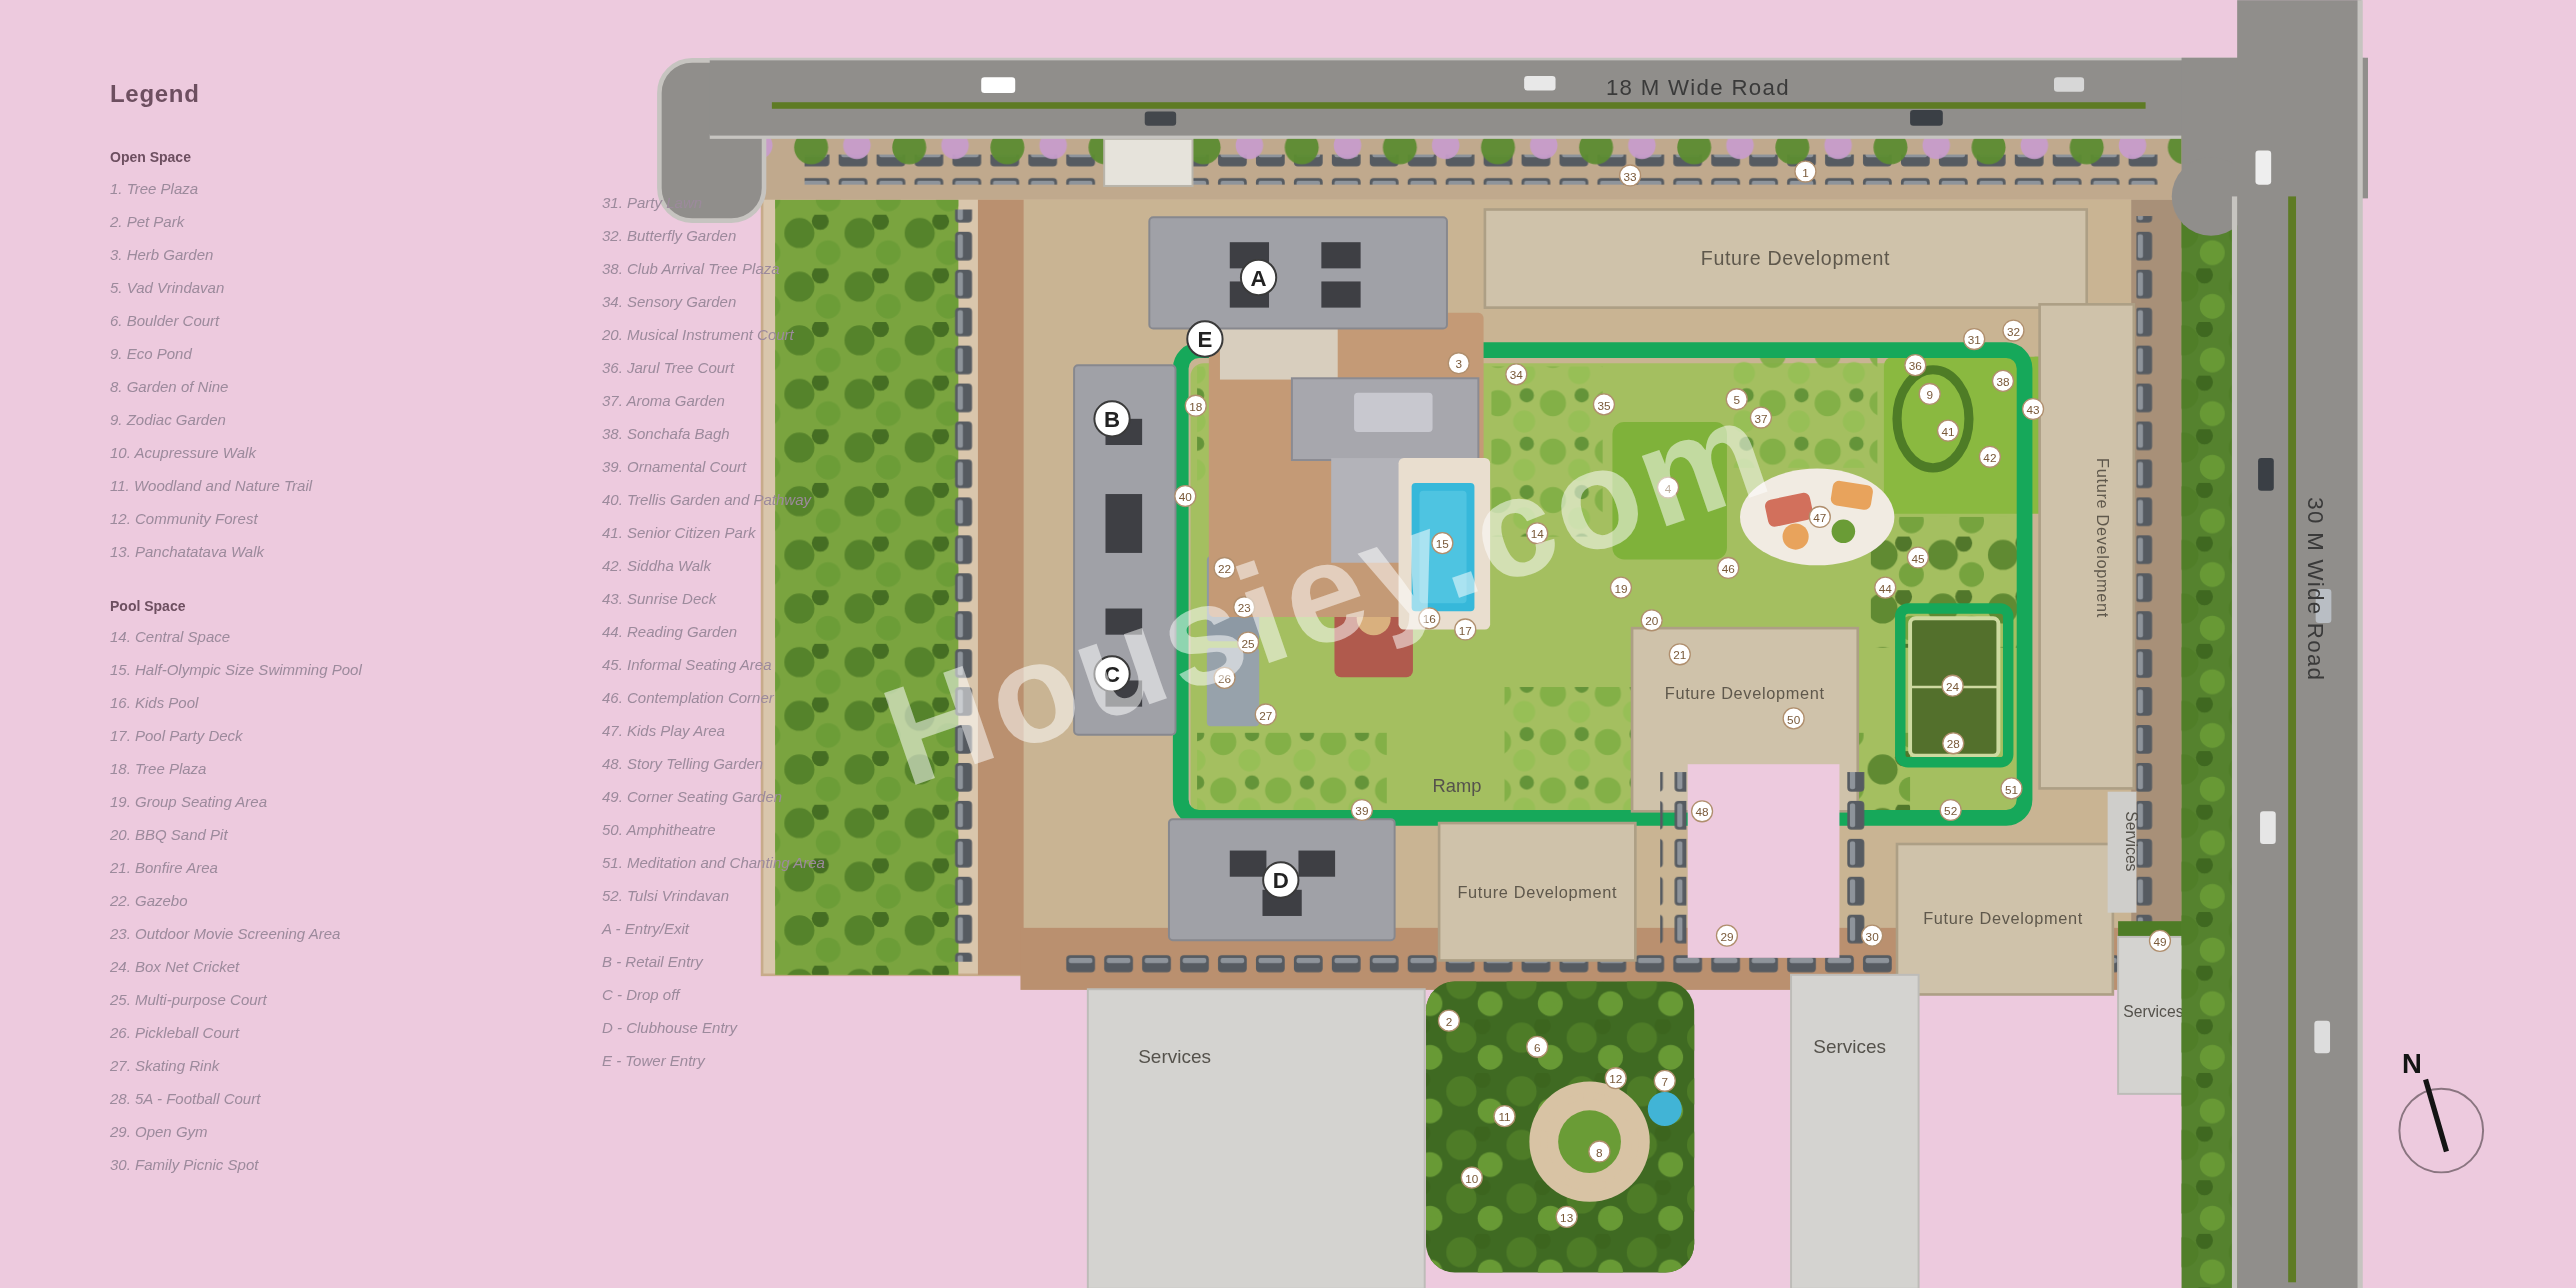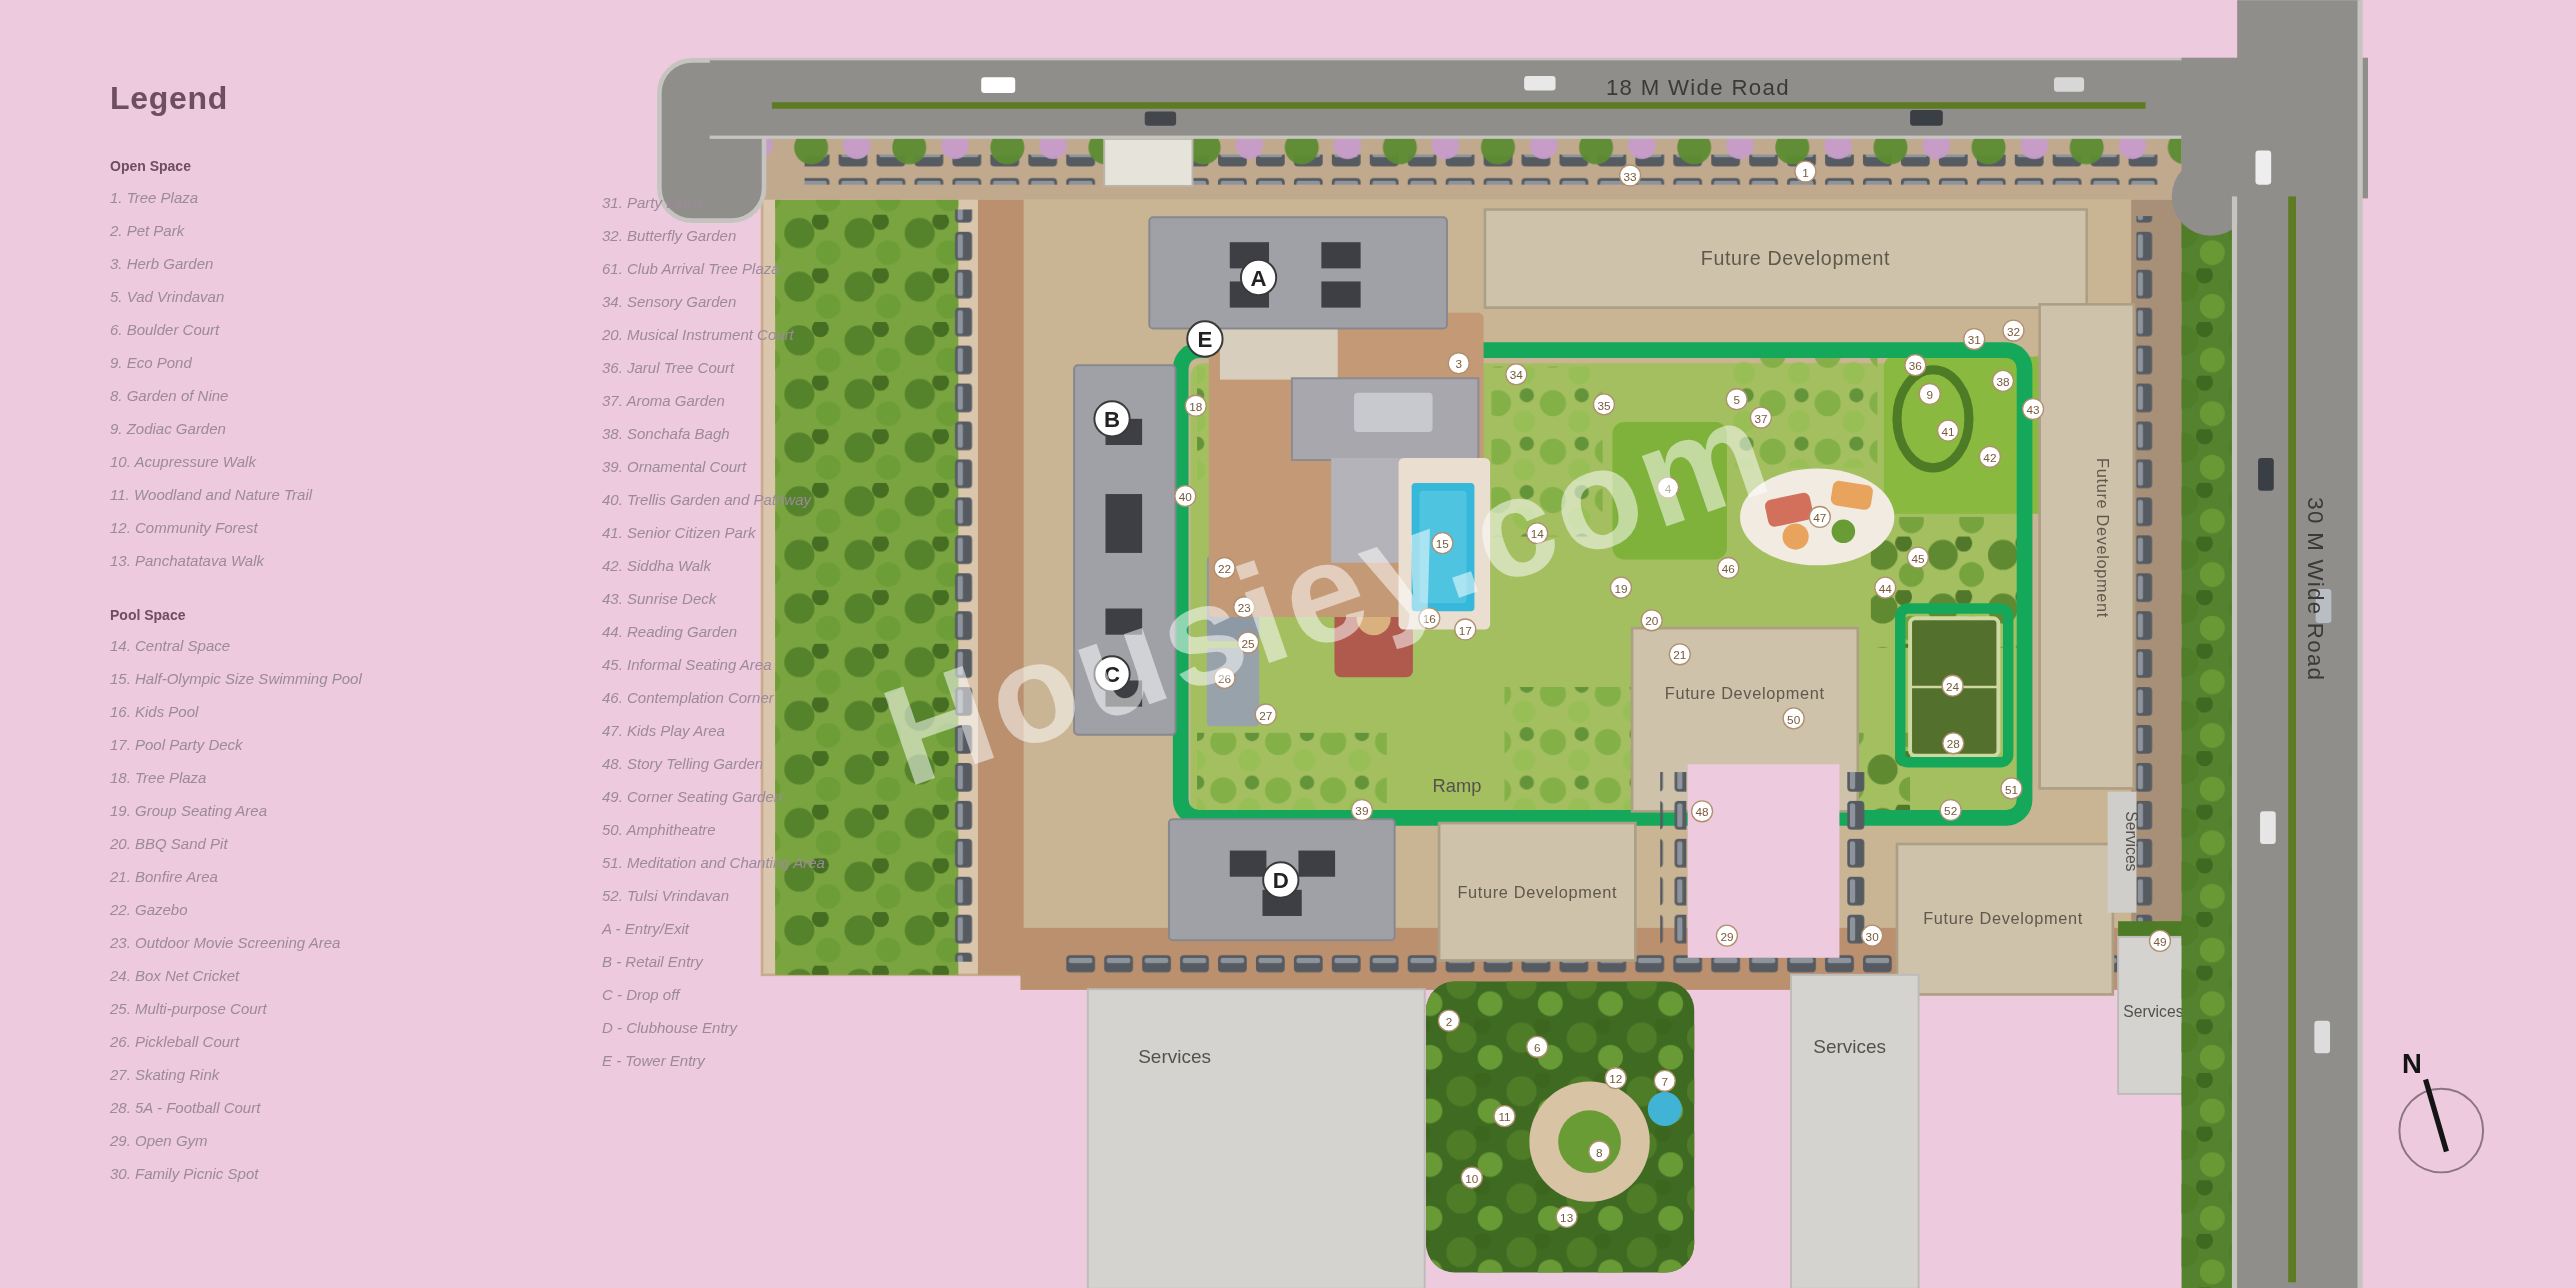"Legend" .legend h1 { font-size: 32px -> 24px }
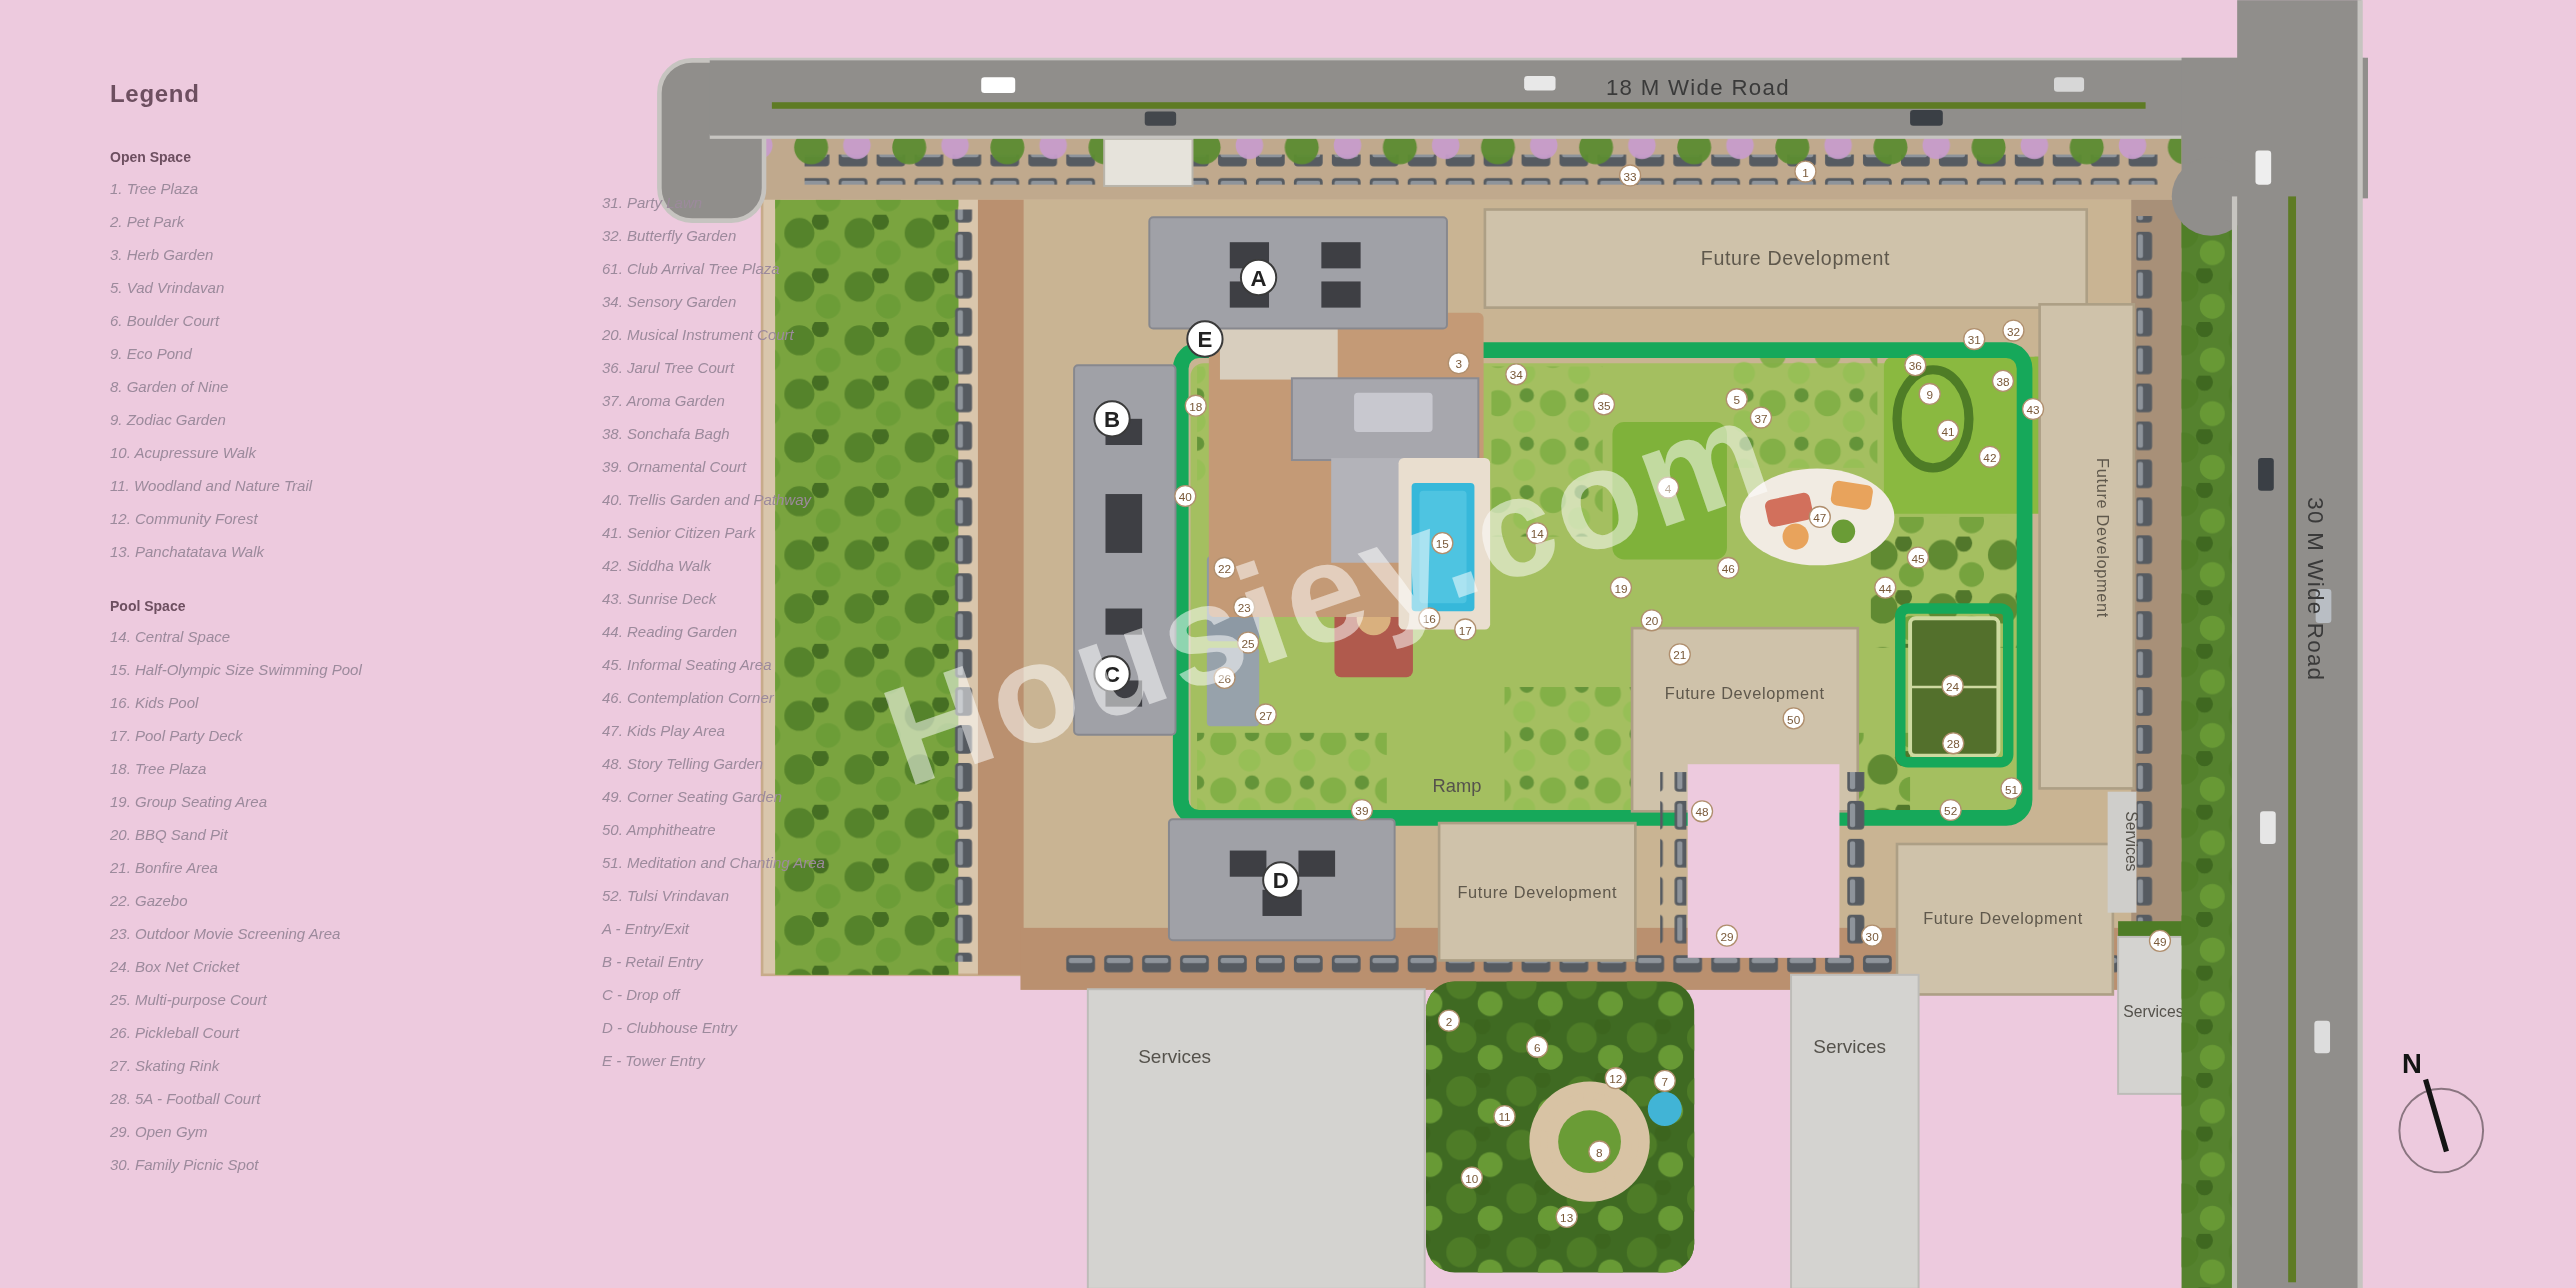"61. Club Arrival Tree Plaza" li { text: 61 -> 38 }
